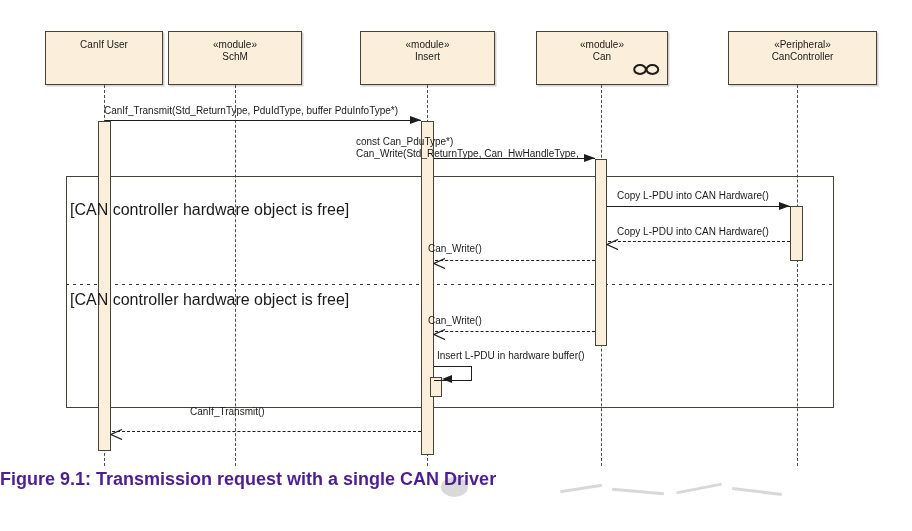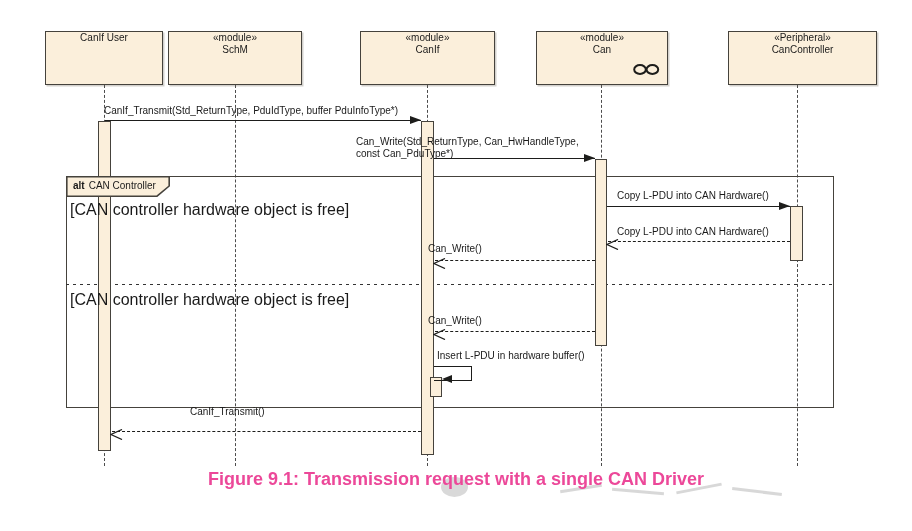"CanIf User" .pbox .l1 { margin-top: 0 -> 7px }
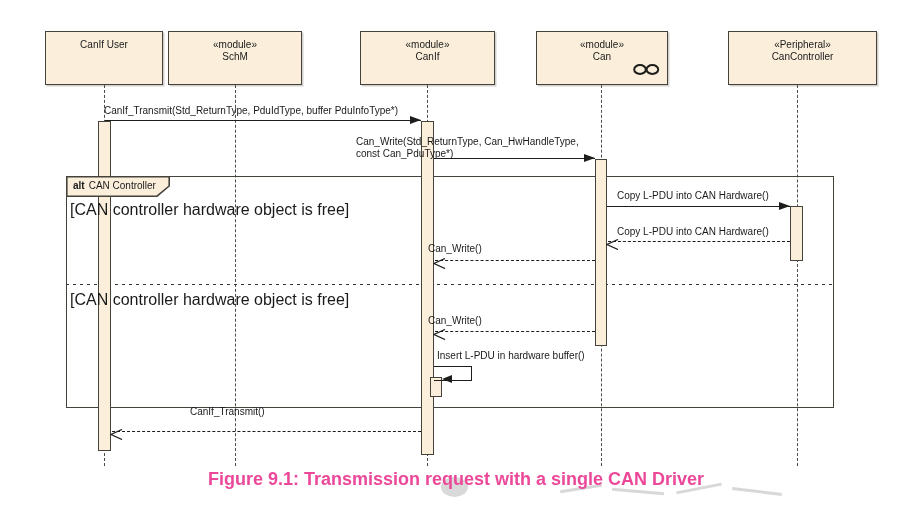"CanIf" div.l2 { text: CanIf -> Insert }
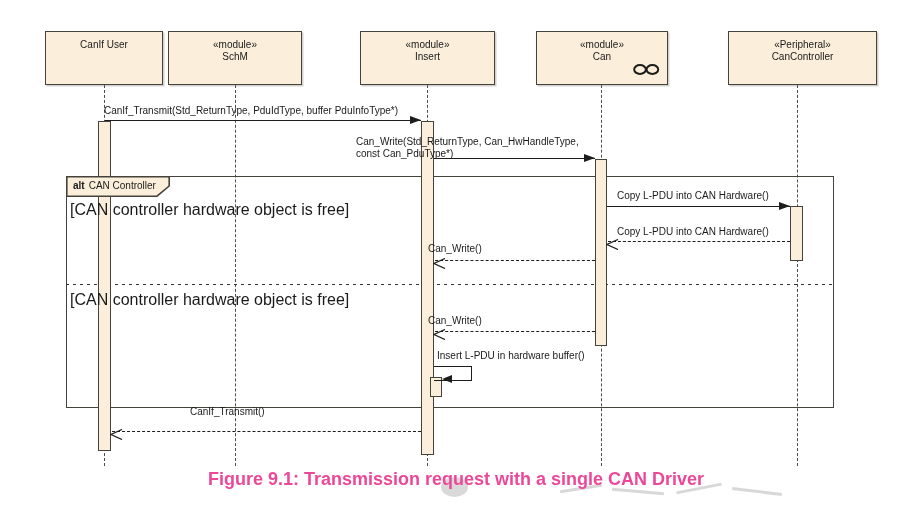"Can_Write(Std_ReturnType," div { order: before "const Can_PduType*)" -> after "const Can_PduType*)" }
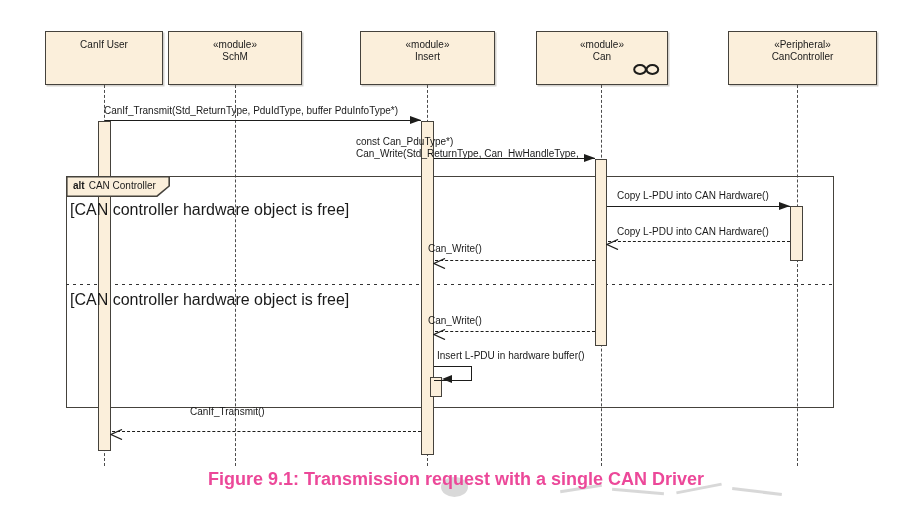"alt CAN Controller" div.frag-label { html: <div> <svg> <path></path> </svg> <div> <span>alt</span><span>CAN Controller</span> </div> </div> -> none }
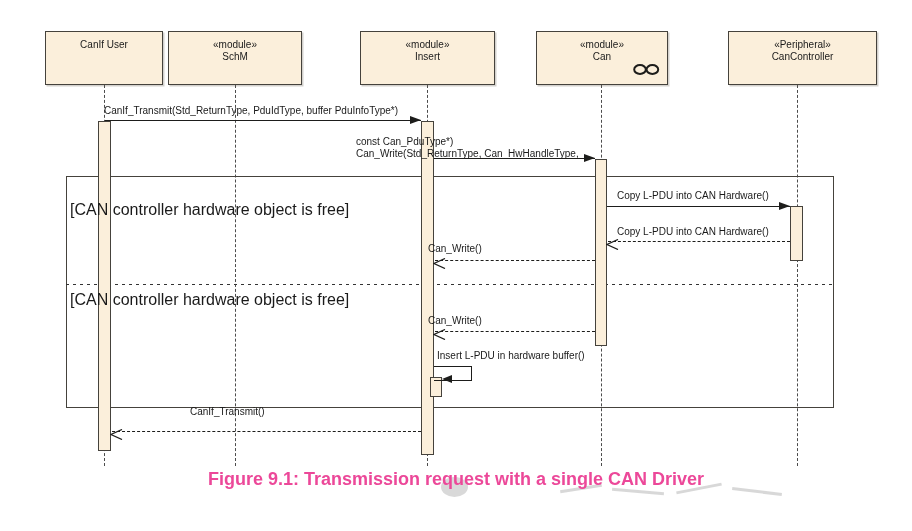"Figure 9.1: Transmission request with" .caption { color: #ec4899 -> #4c1d95; text-align: center -> none }
